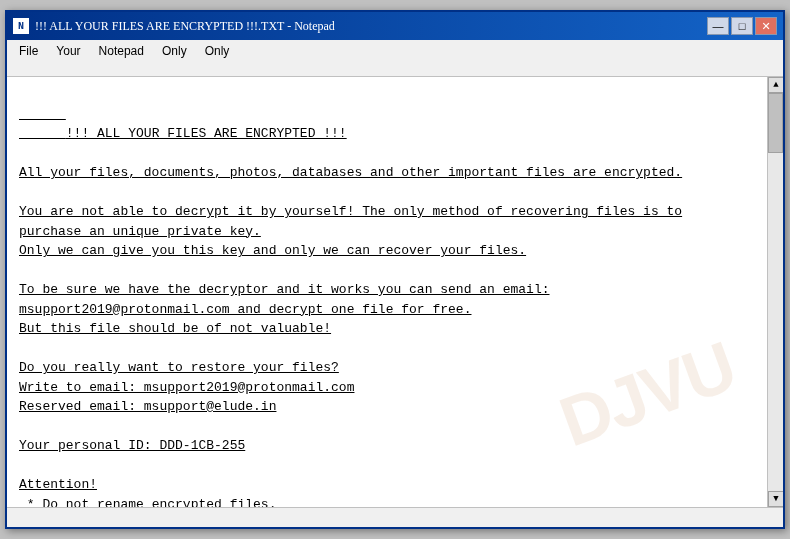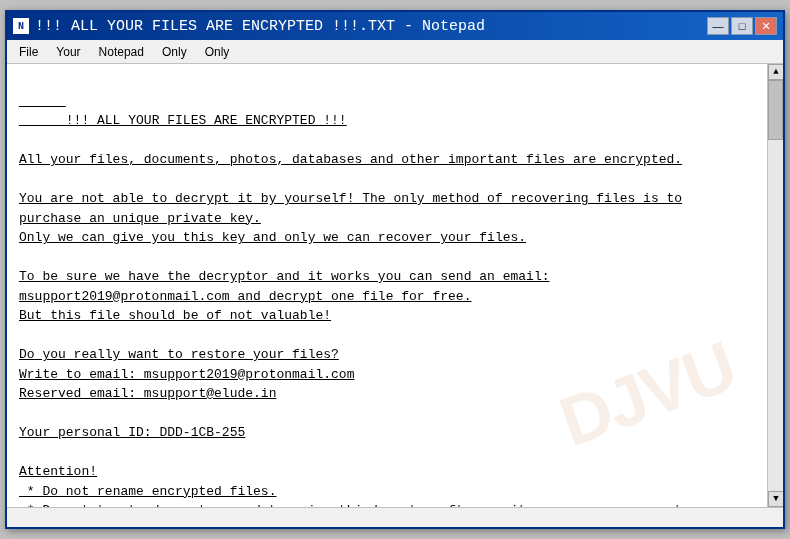"!!! ALL YOUR FILES ARE ENCRYPTED !!!.TXT" .title-bar-title { font-family: Liberation Mono, monospace -> Liberation Serif, serif; font-size: 15px -> 12px }
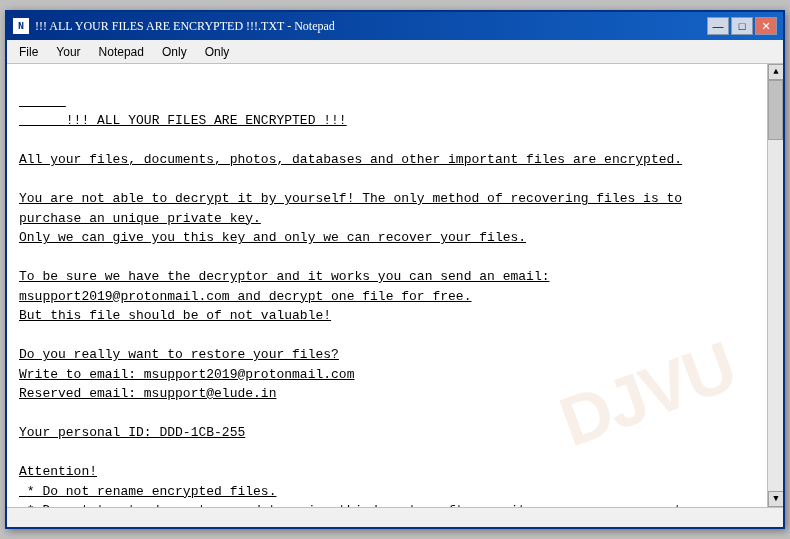"File" .menu-bar { align-items: flex-end -> flex-start; height: 24px -> 37px }
